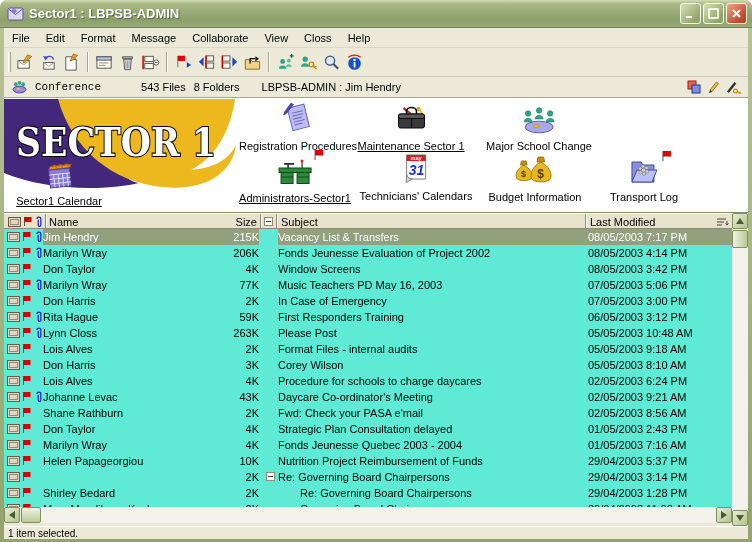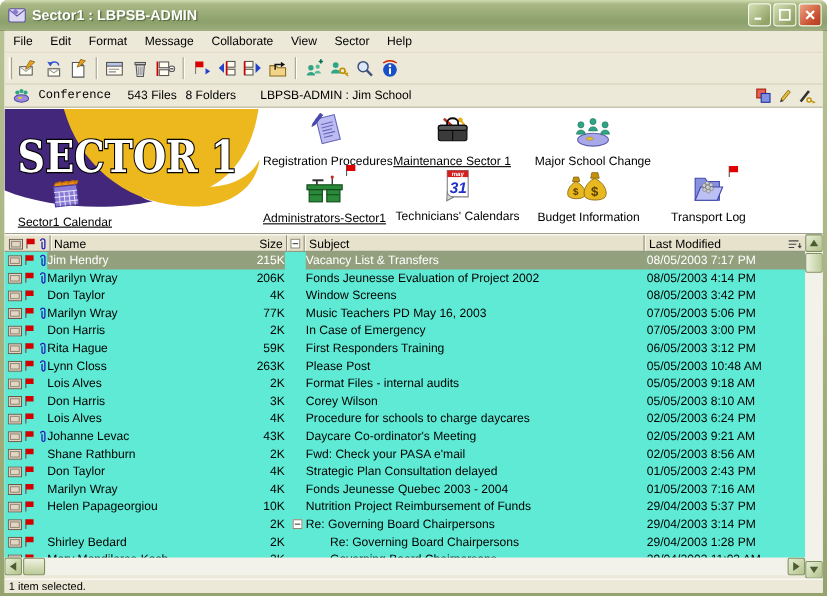"Sector" span { text: Sector -> Closs }
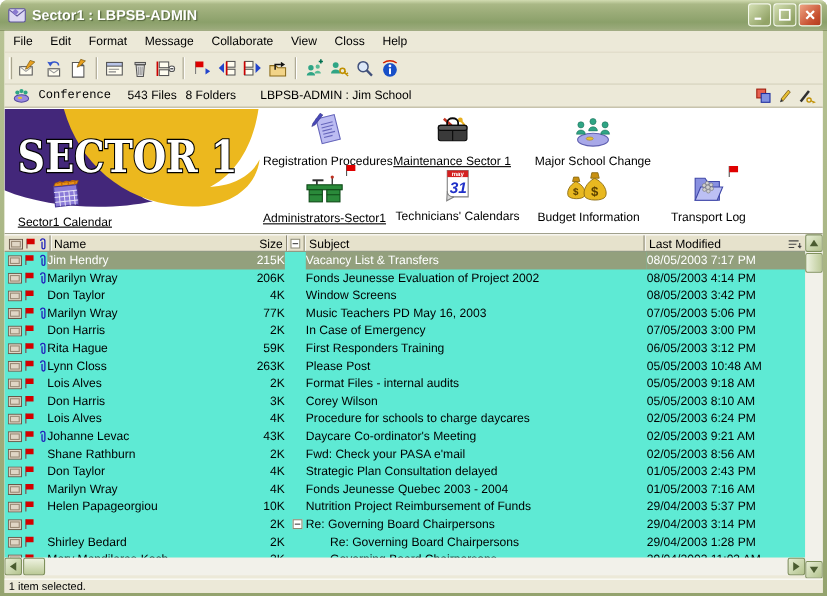"543 Files" .infobar .cnt1 { margin-left: 15px -> 40px }
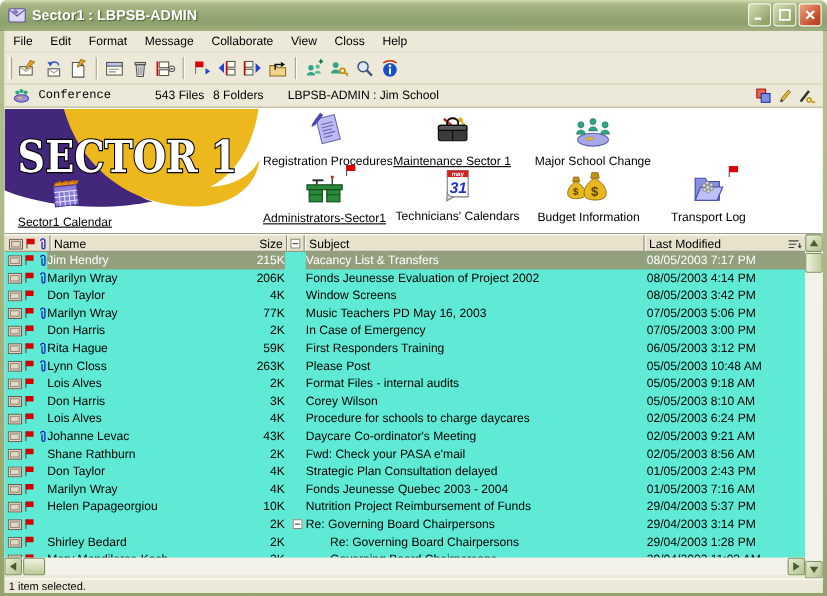"LBPSB-ADMIN : Jim School" span.ctx { text: School -> Hendry }
